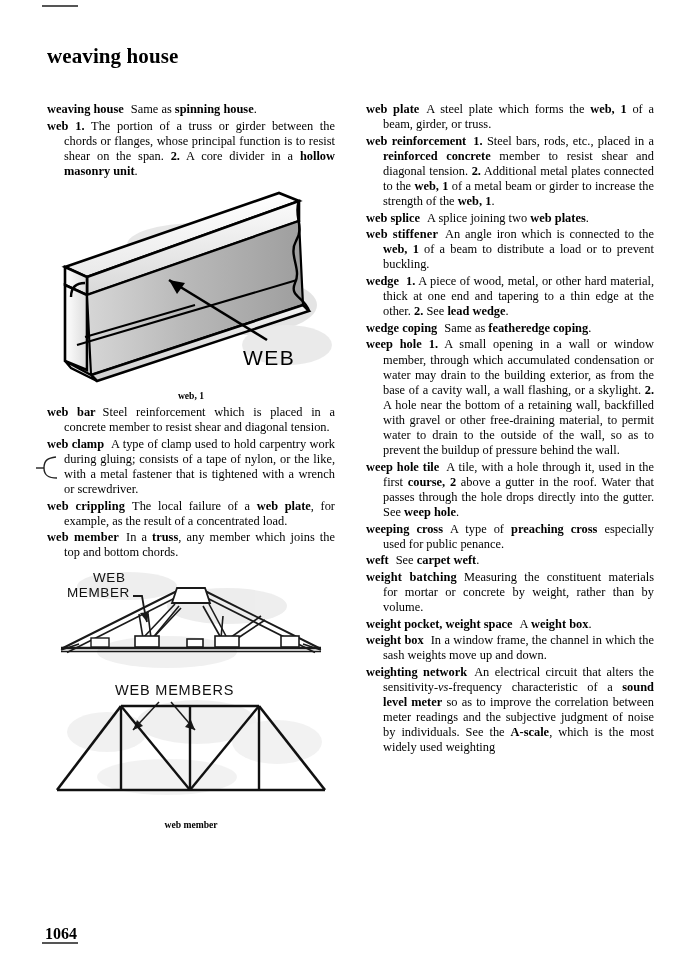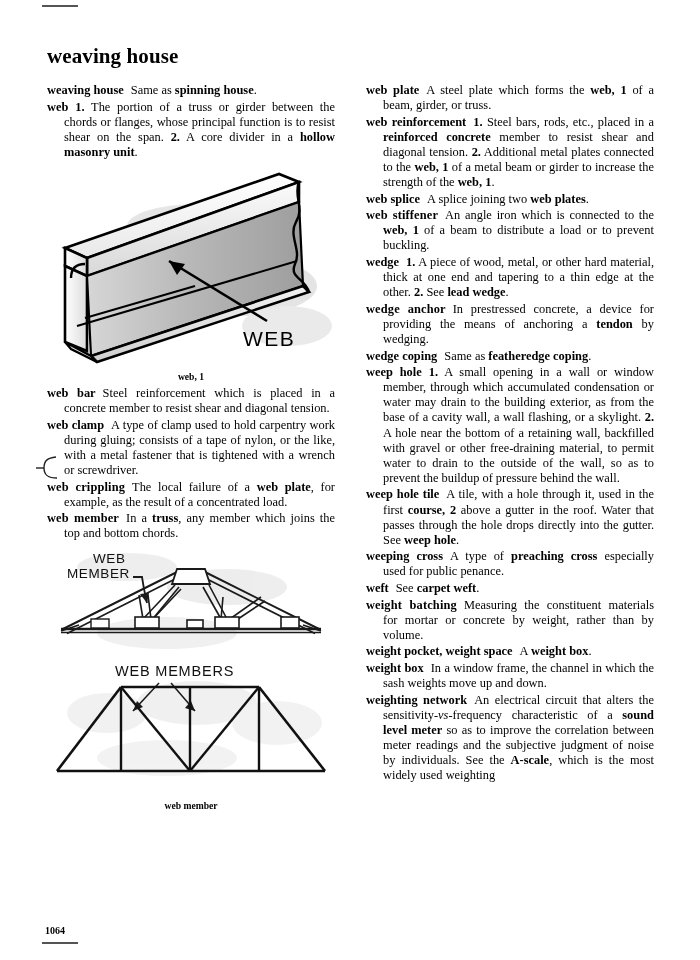"weaving house Same as spinning" .col { top: 83px -> 102px }
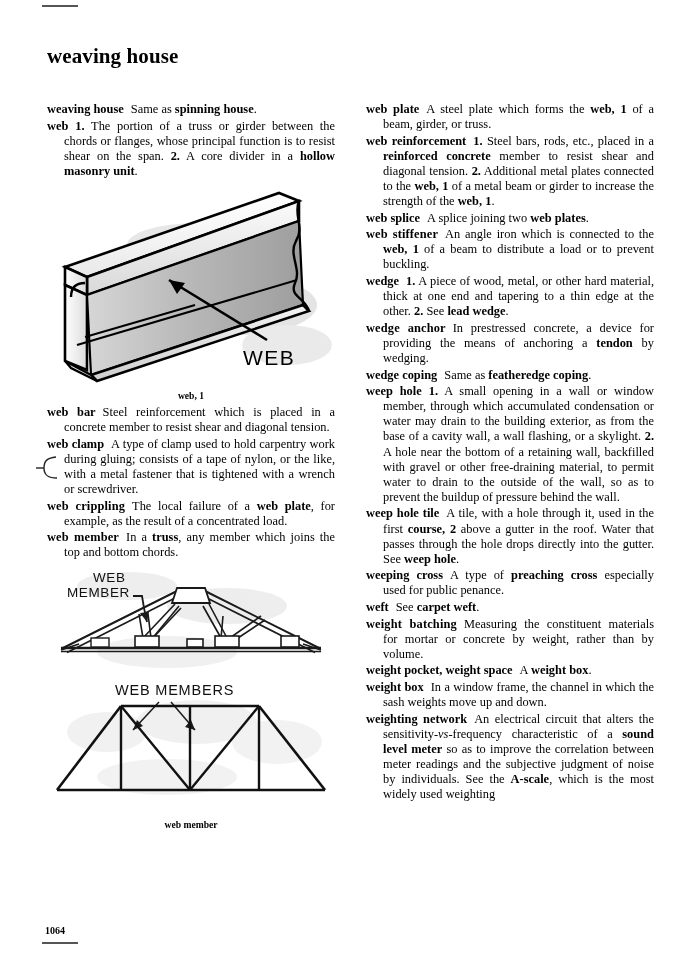"wedge anchor In prestressed concrete," p.entry { html: <p> <span>wedge anchor</span><span></span><span>In prestressed concrete, a device for providing the means of anchoring a <b>tendon</b> by wedging.</span> </p> -> none }
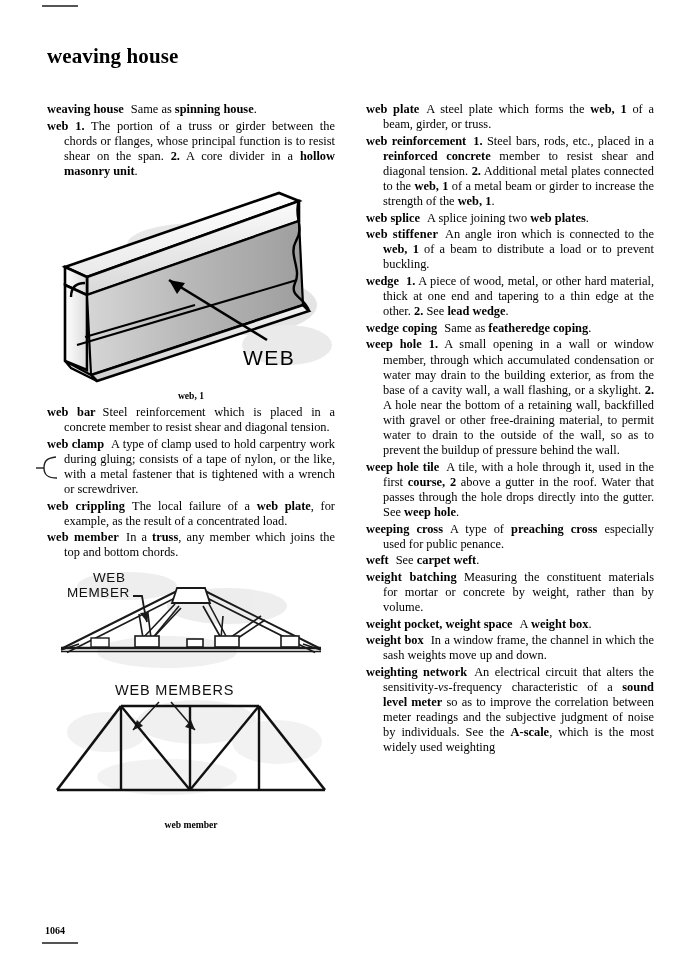"1064" .folio { font-size: 10px -> 16px }
